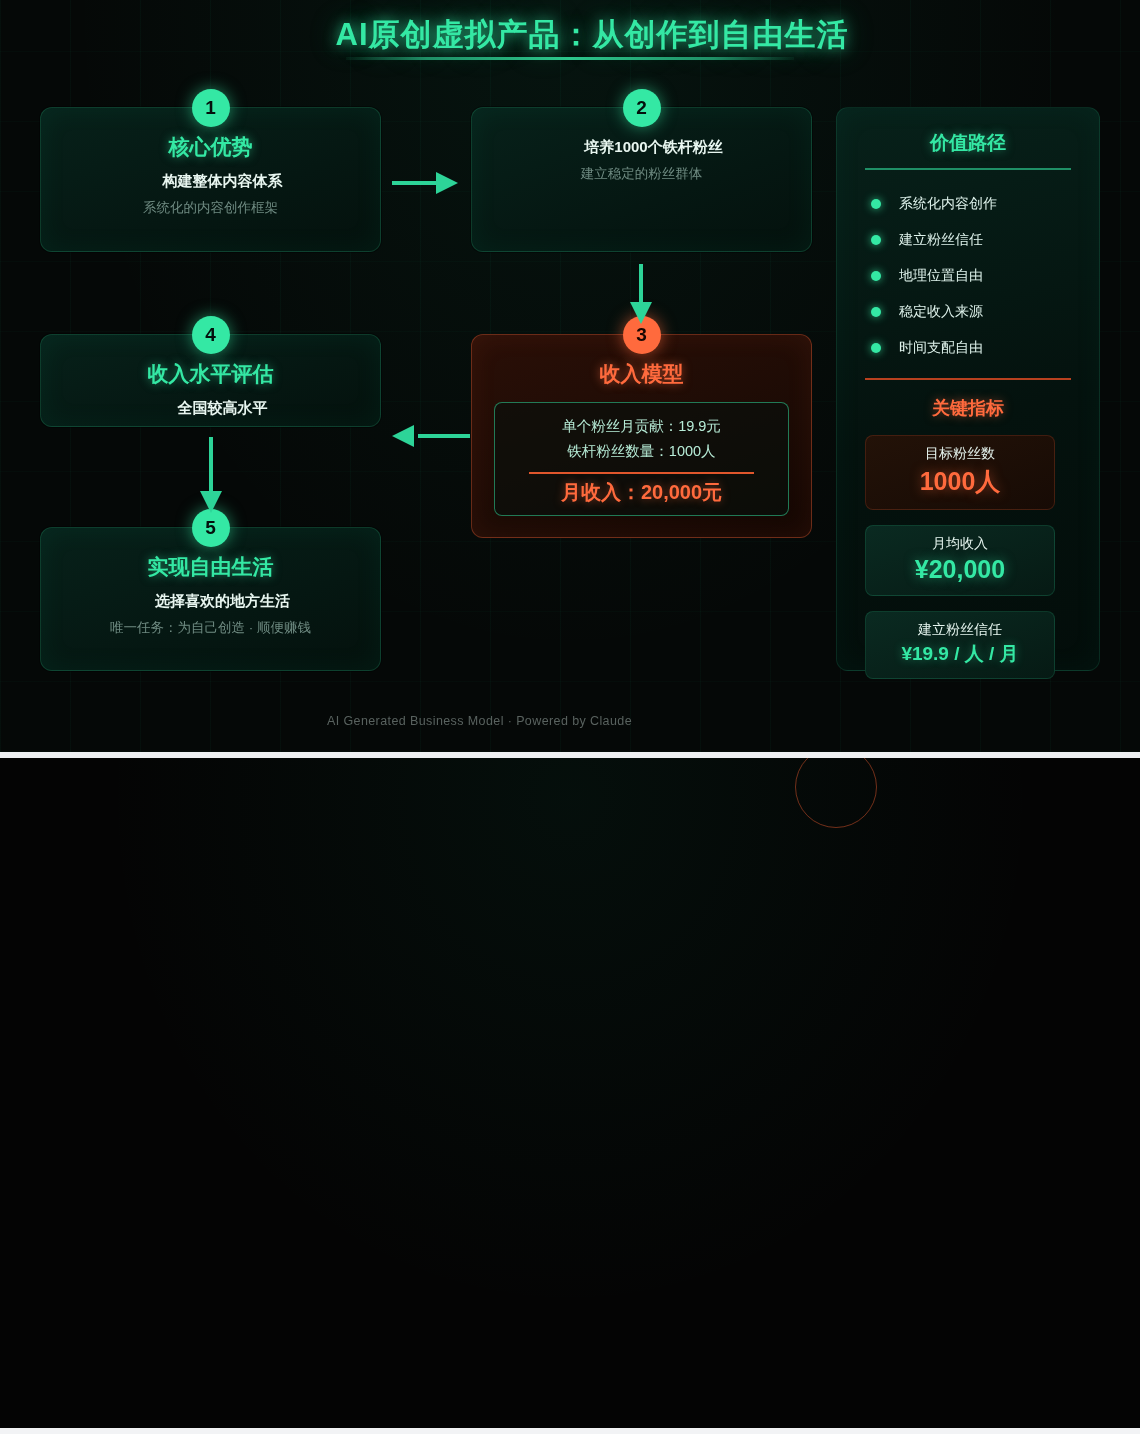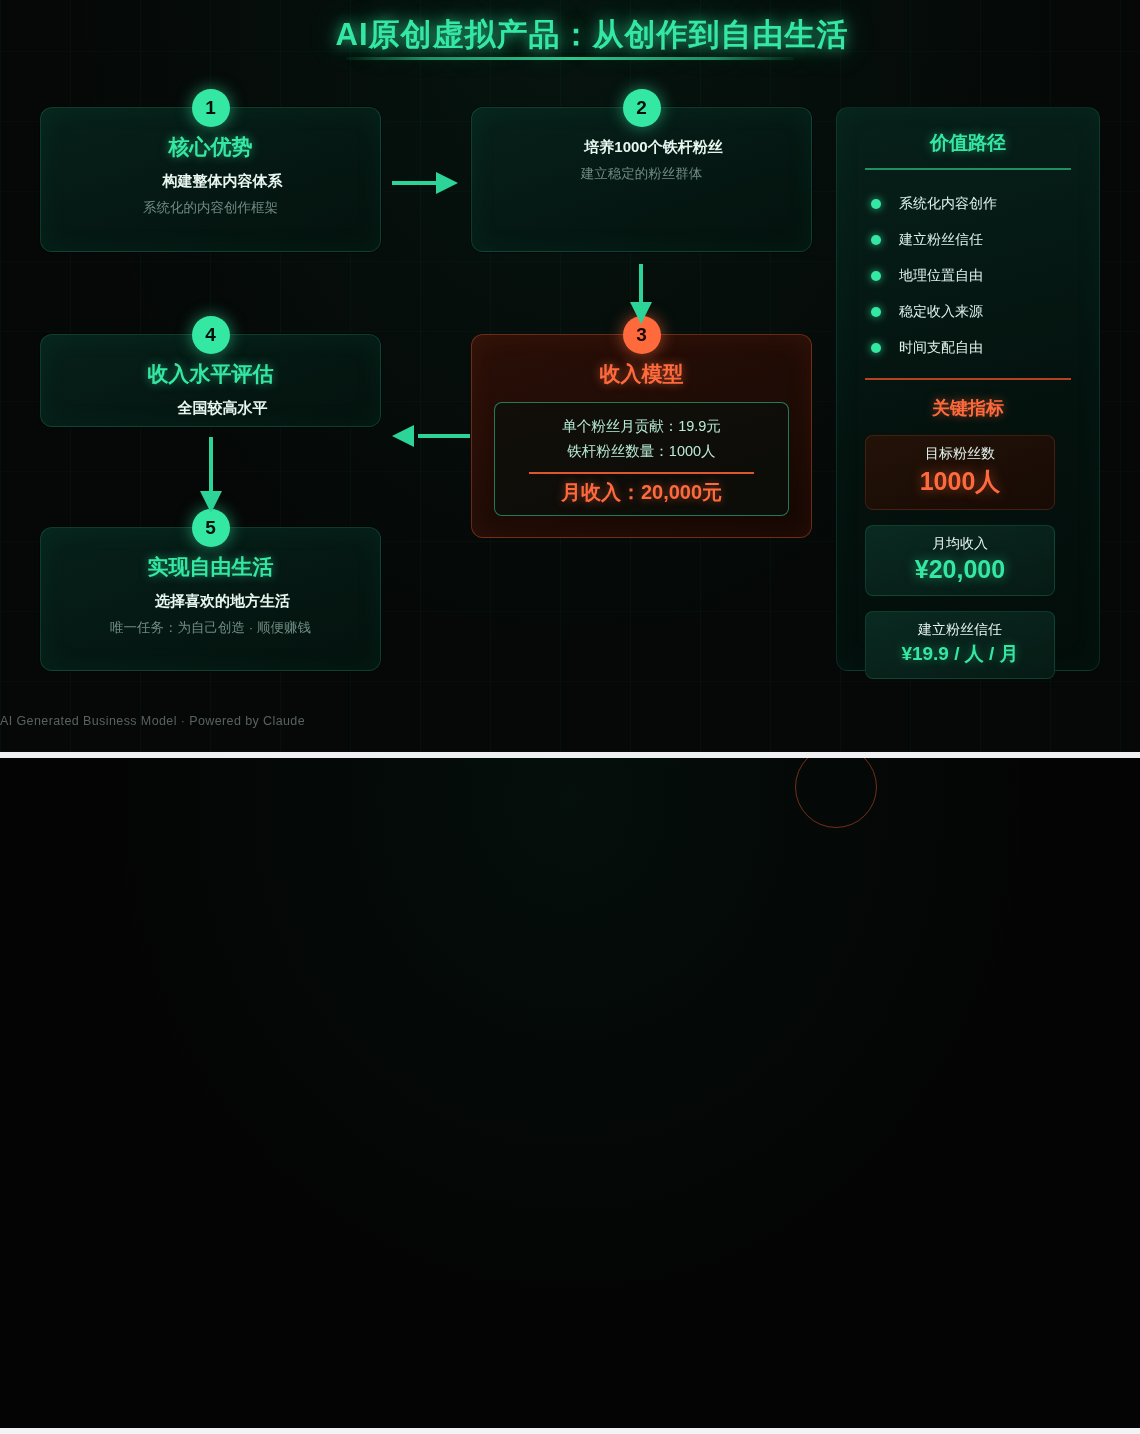"AI Generated Business Model ·" .p1-footer { text-align: left -> center }
